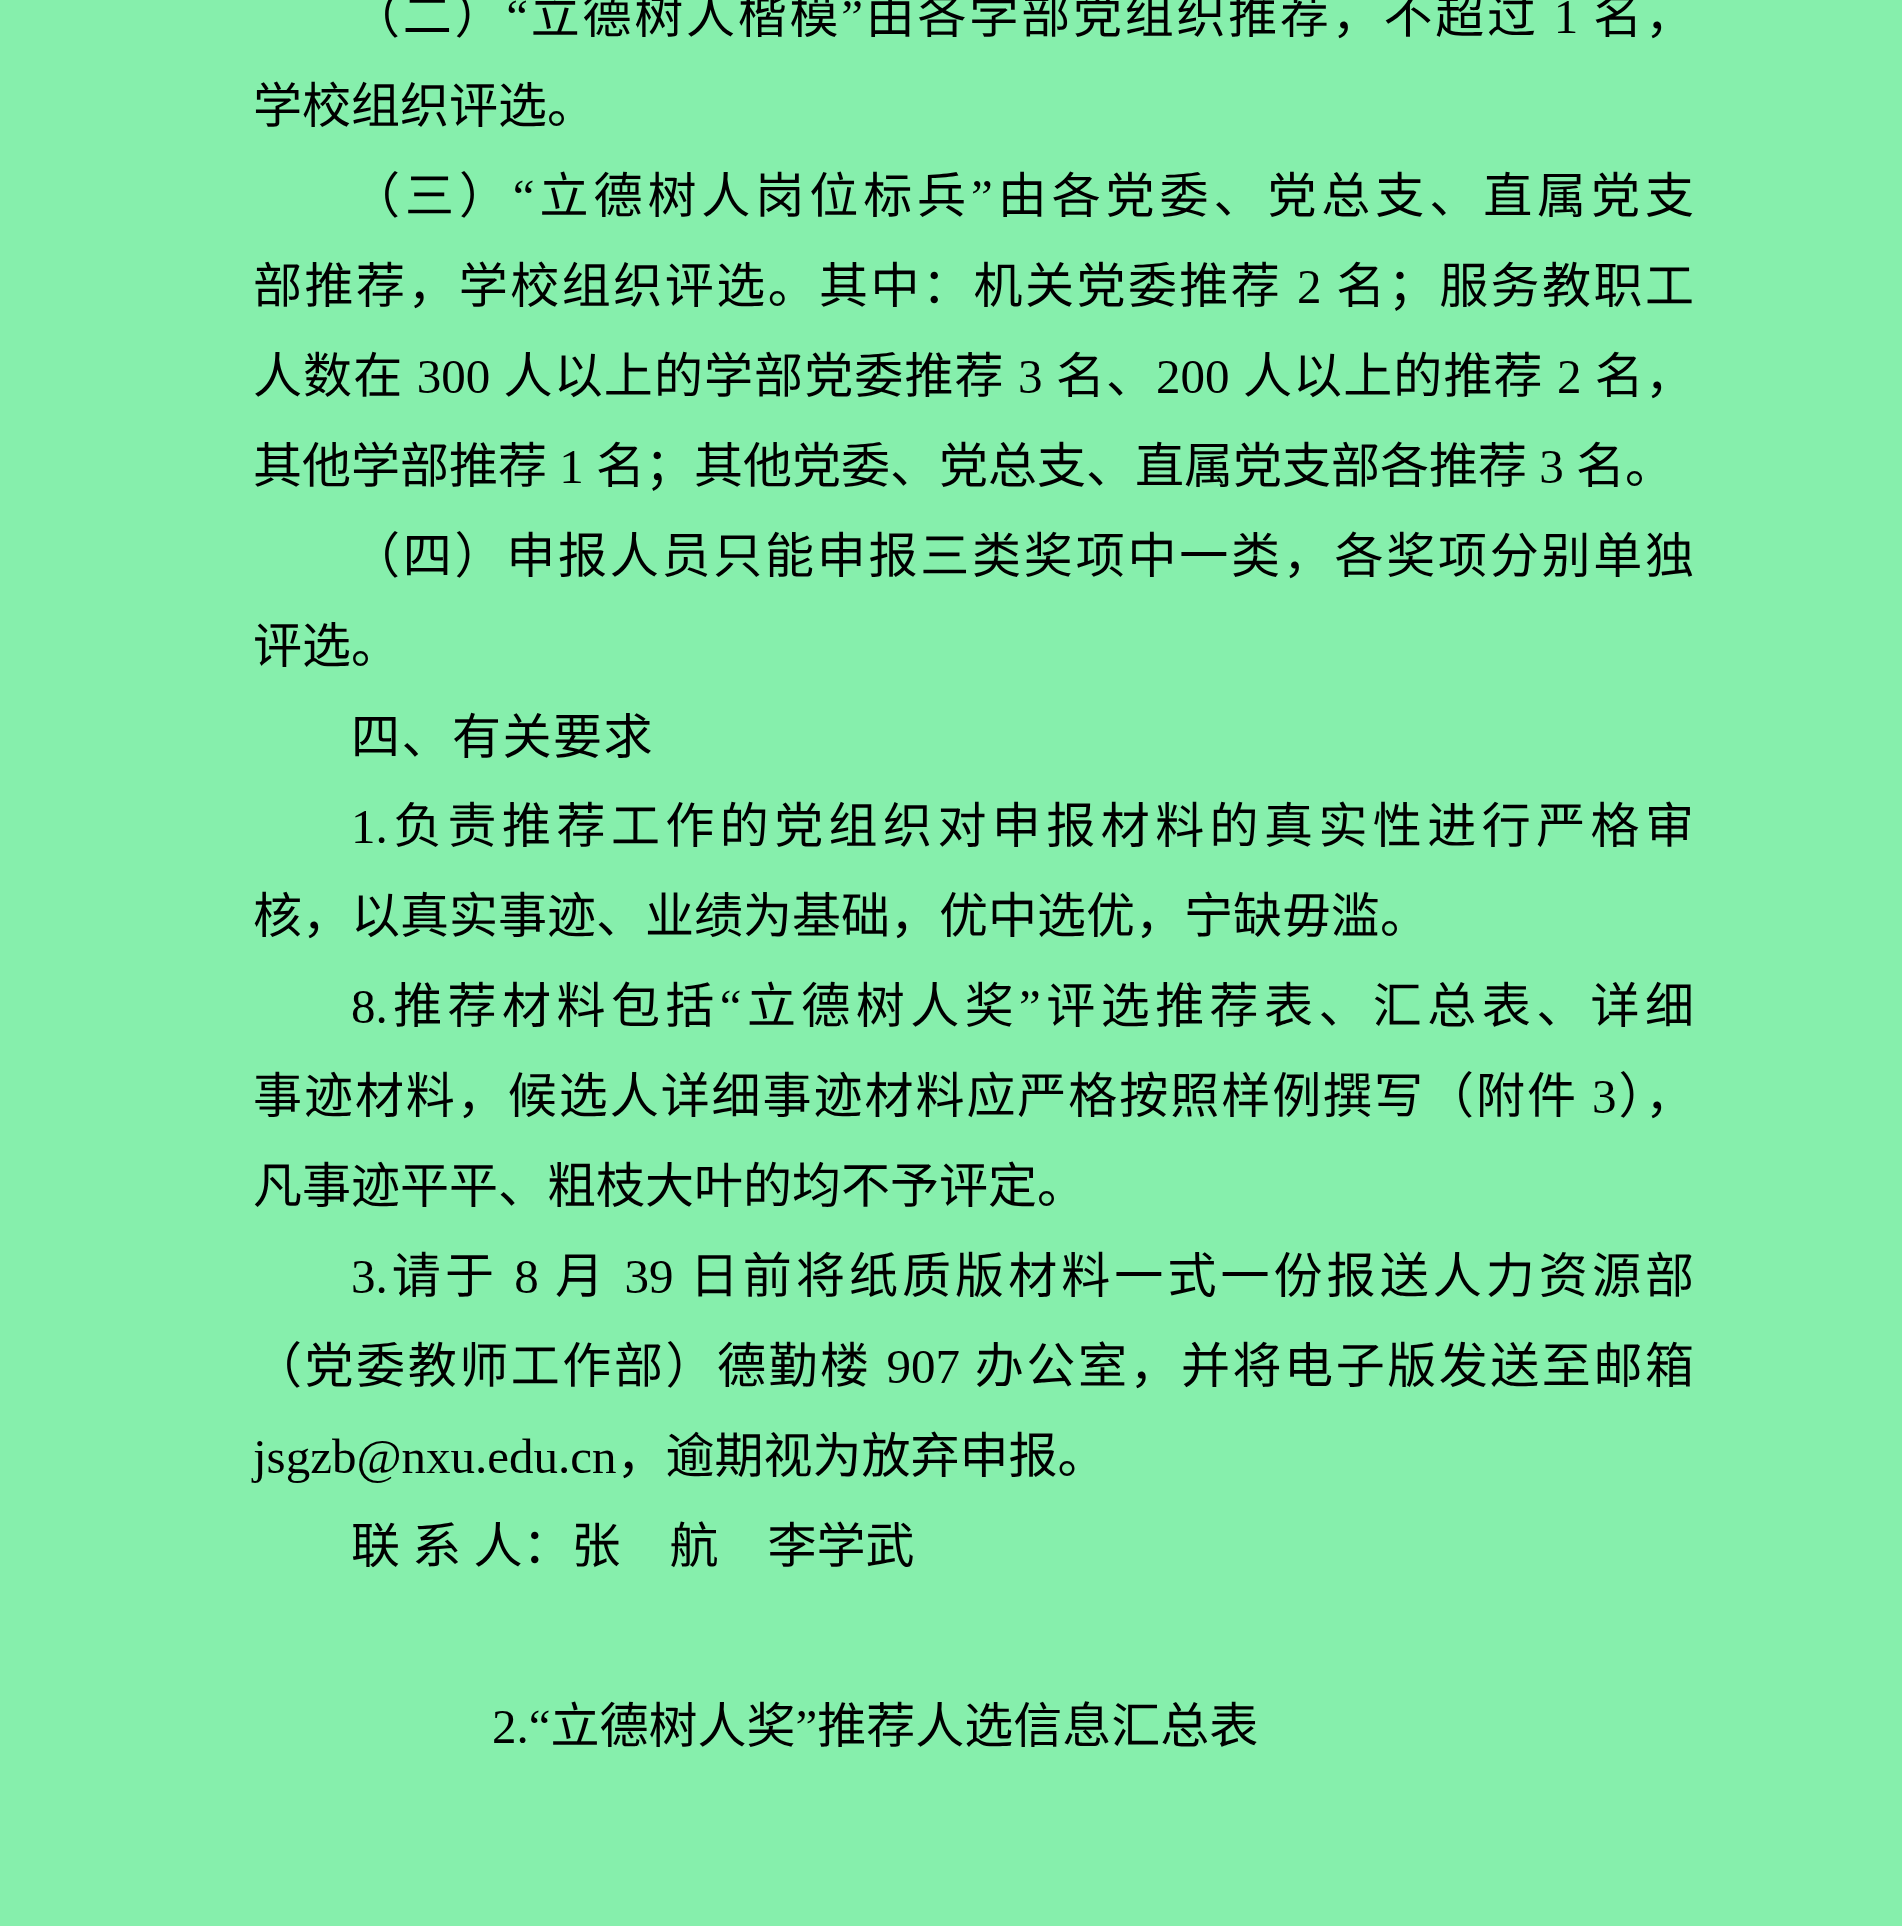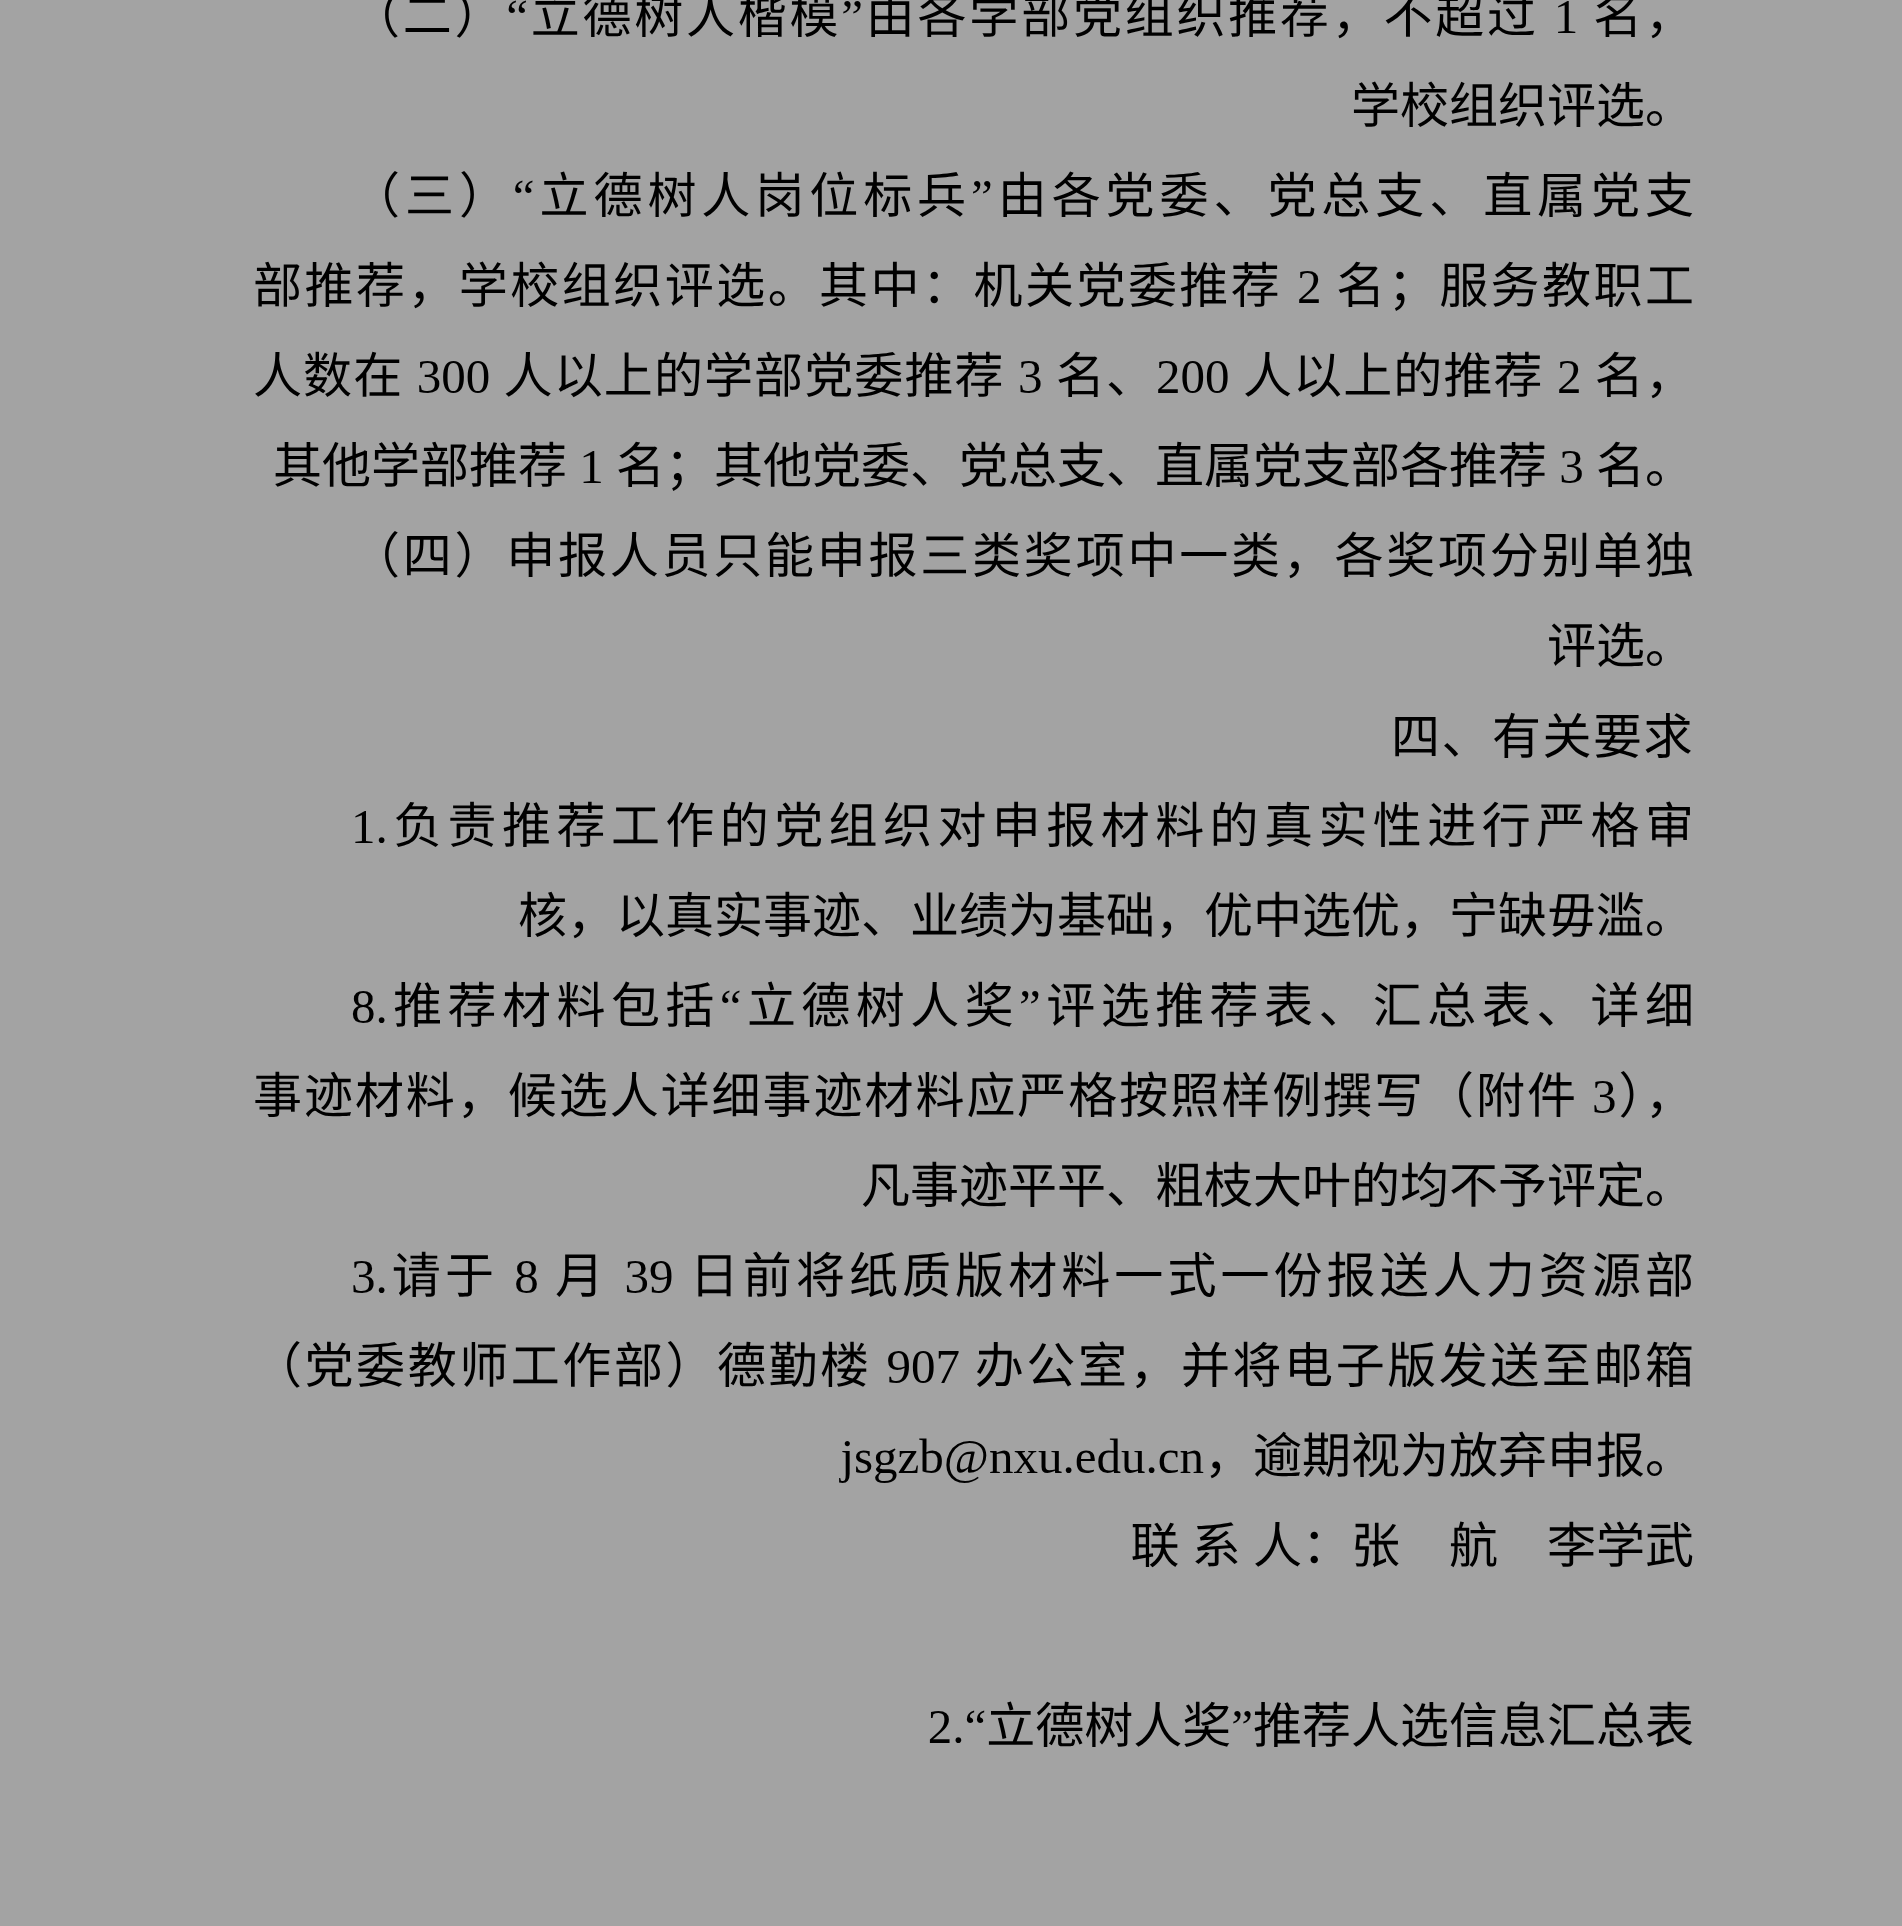"（二）“立德树人楷模”由各学部党组织推荐，不超过 1 名，" .page { background: #a3a3a3 -> #86efac }
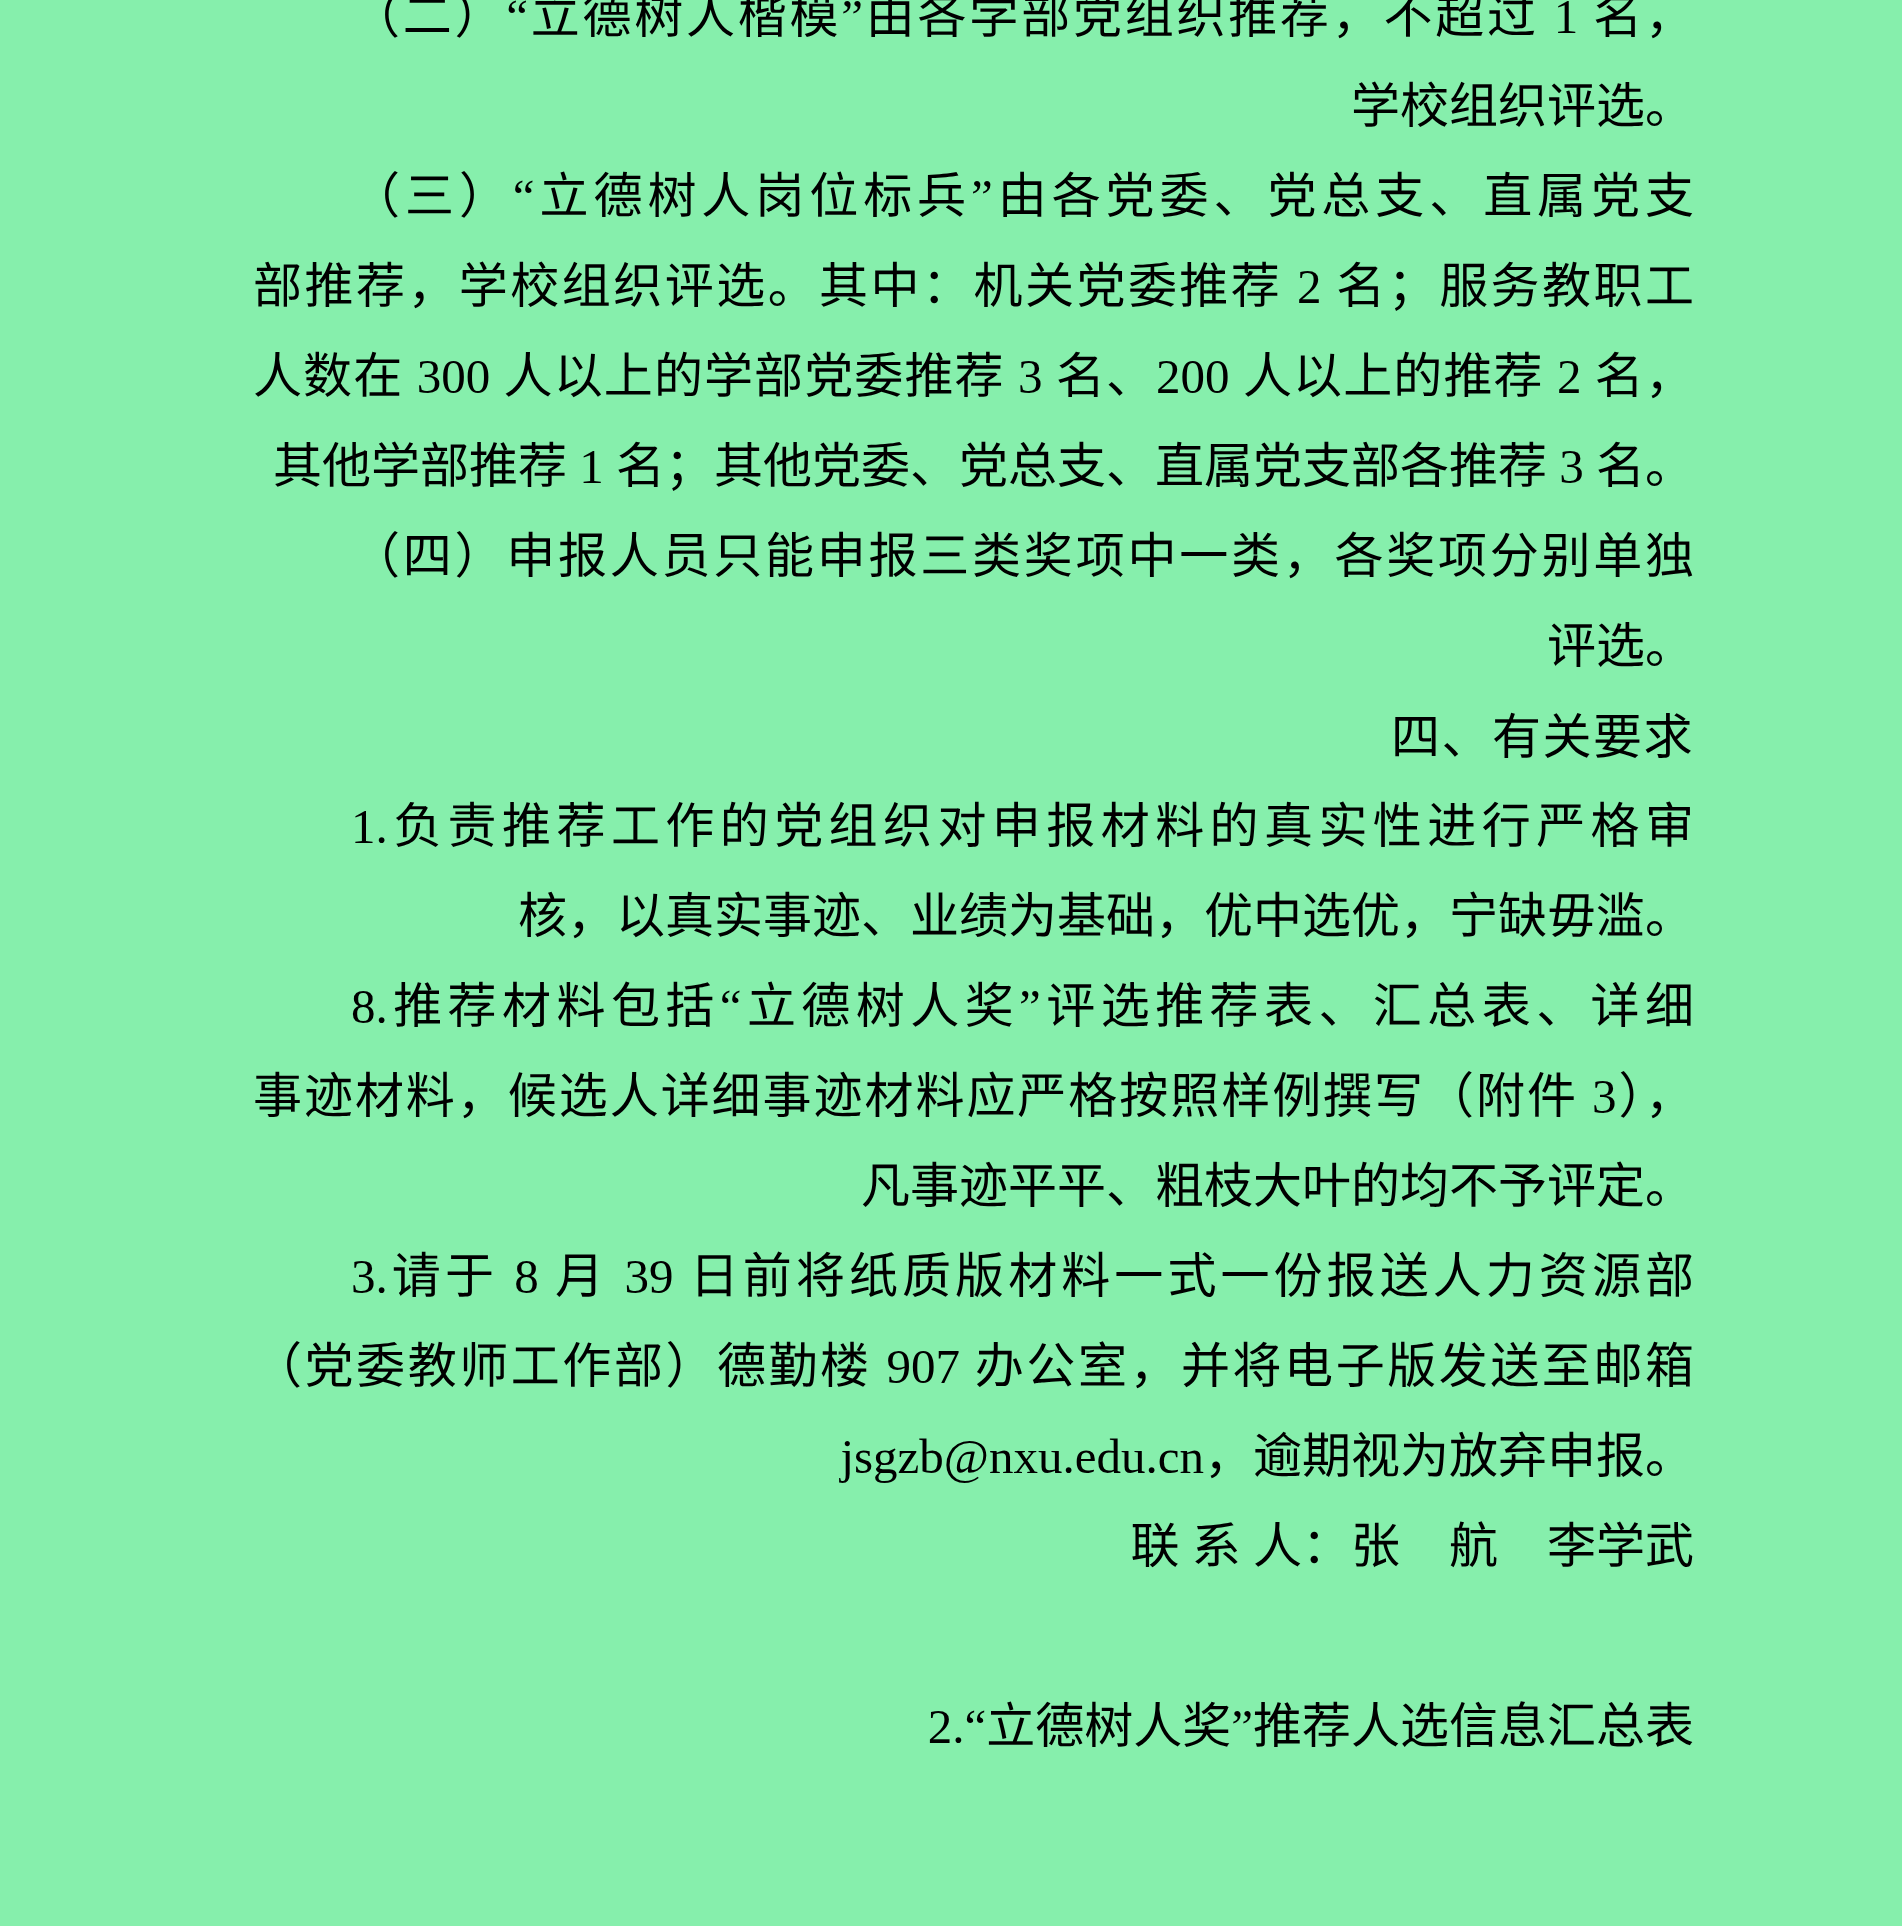"学校组织评选。" .line { text-align: right -> left }
